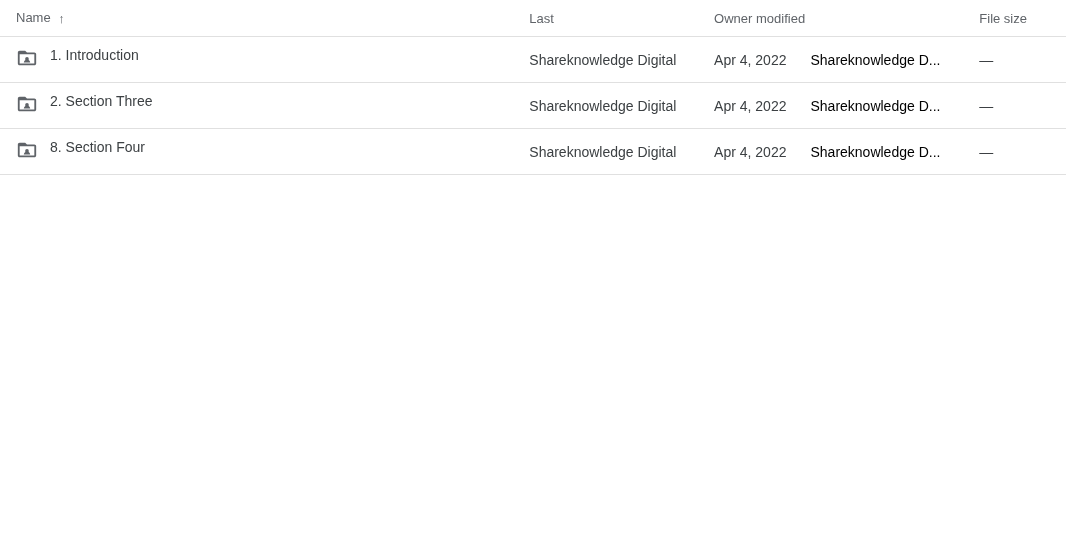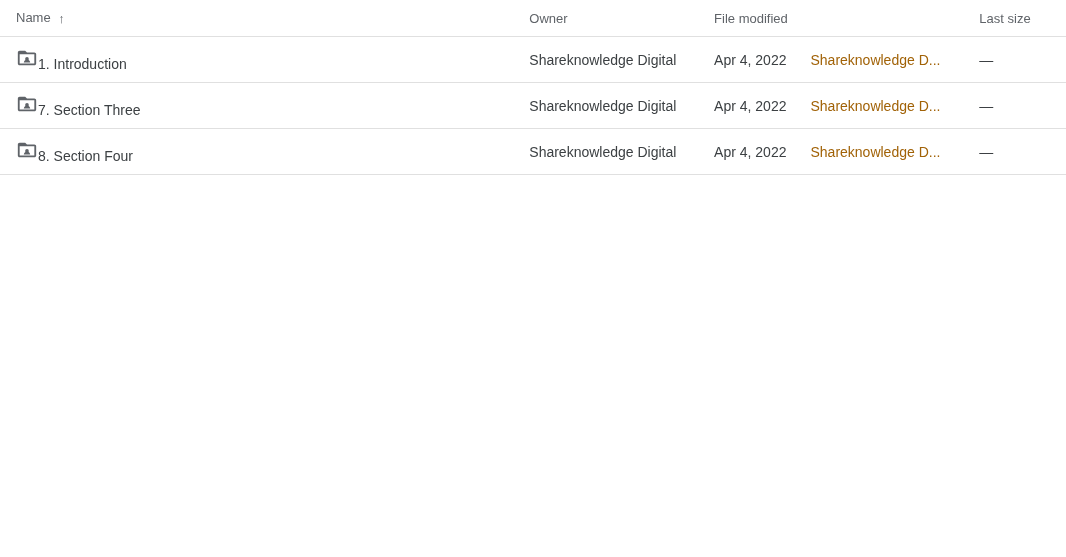"Owner" span { text: Owner -> Last }
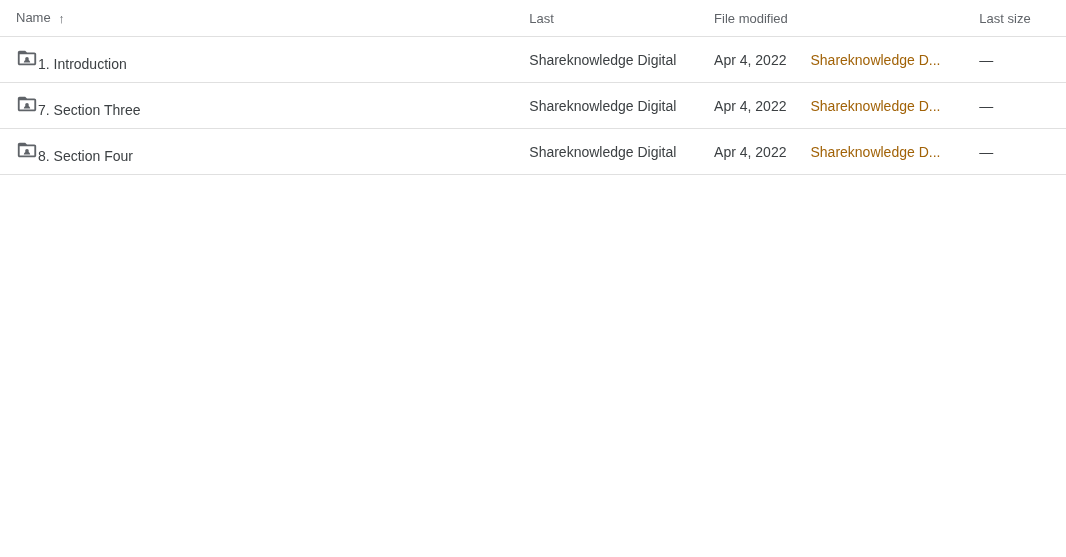"File modified" span { text: File -> Owner }
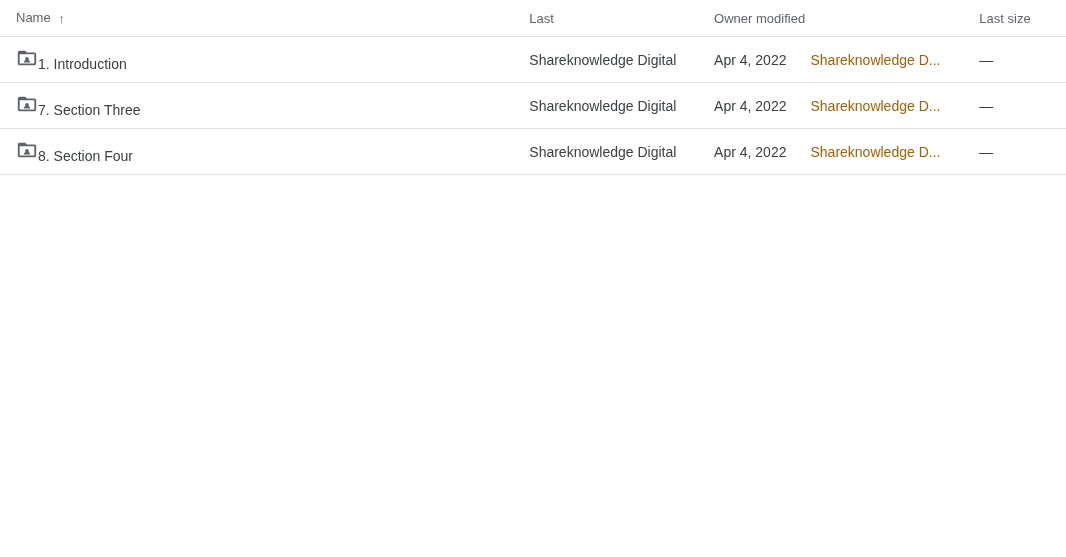"Last size" span { text: Last -> File }
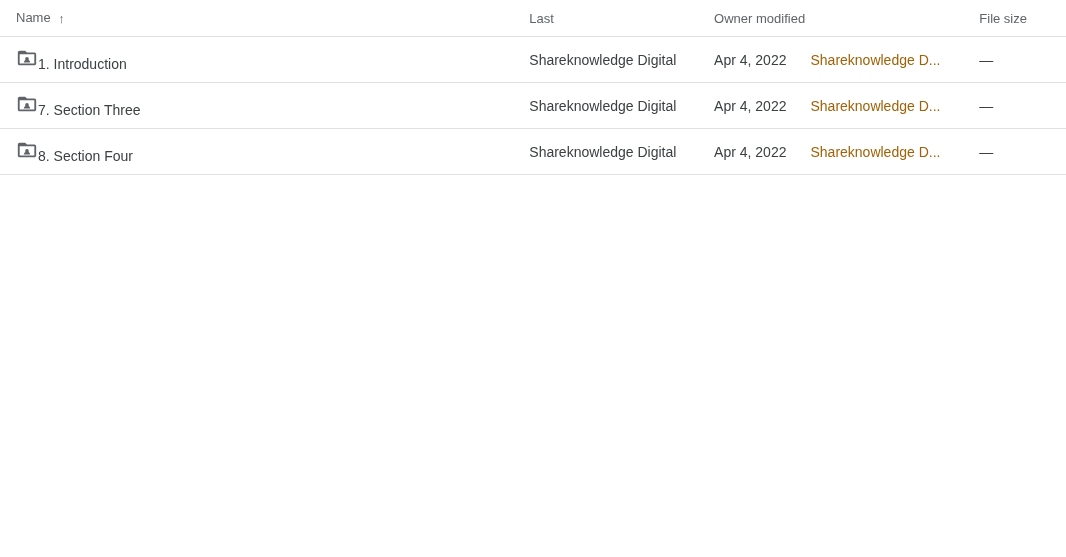"1. Introduction" .name-cell { align-items: flex-end -> flex-start; gap: none -> 12px }
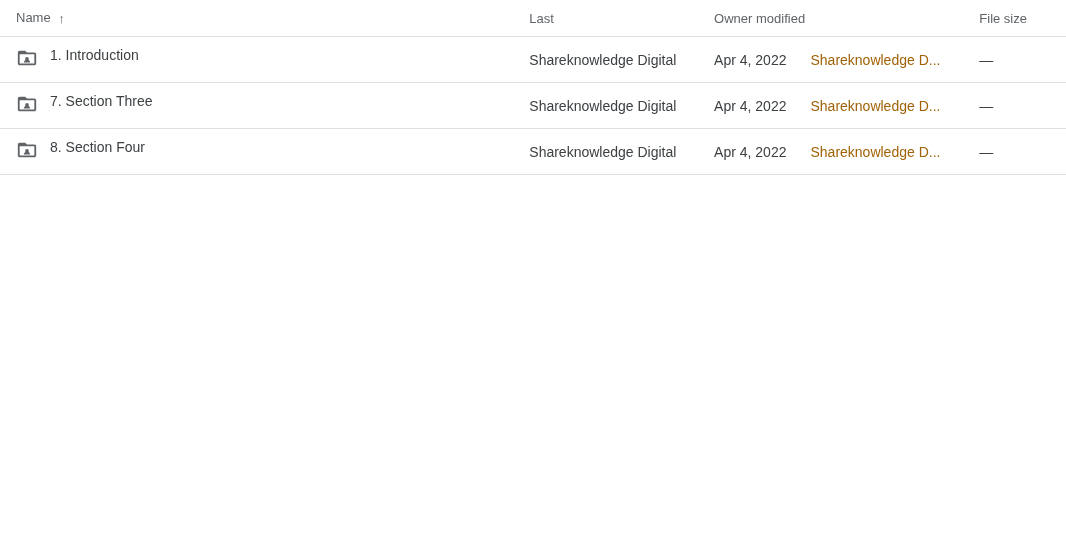"Shareknowledge D..." .modified-by { color: #a16207 -> #000000 }
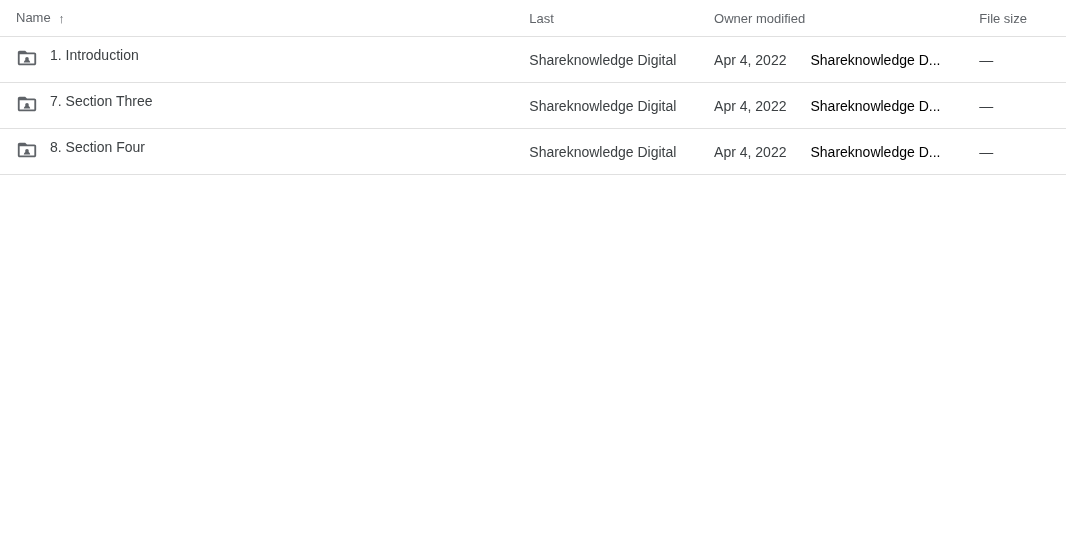"7. Section Three" span { text: 7 -> 2 }
